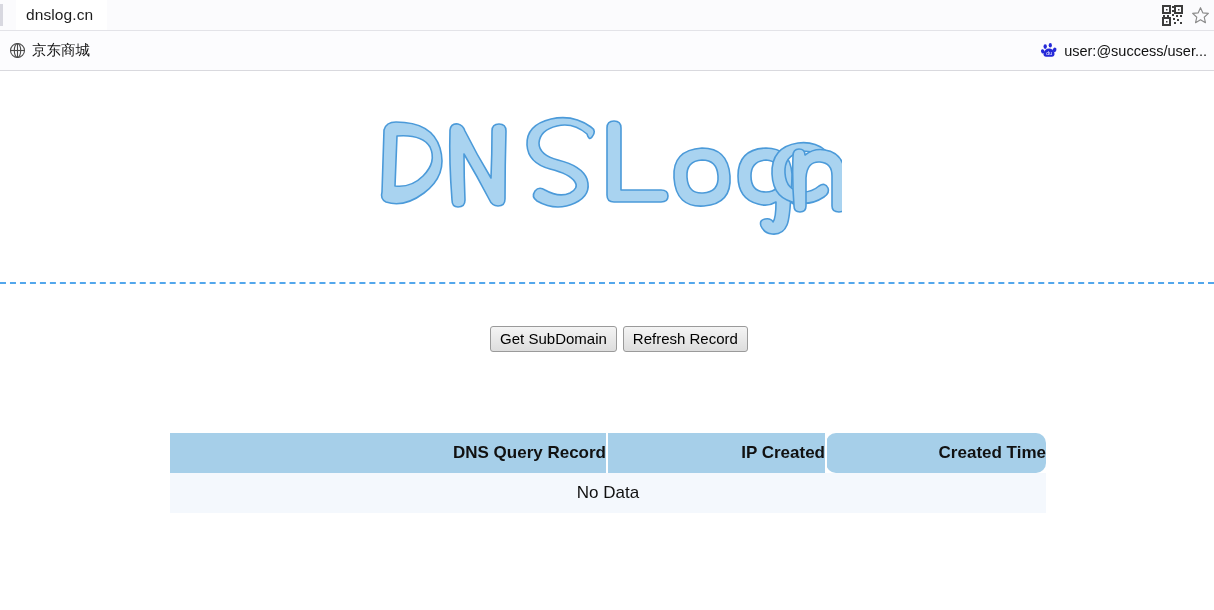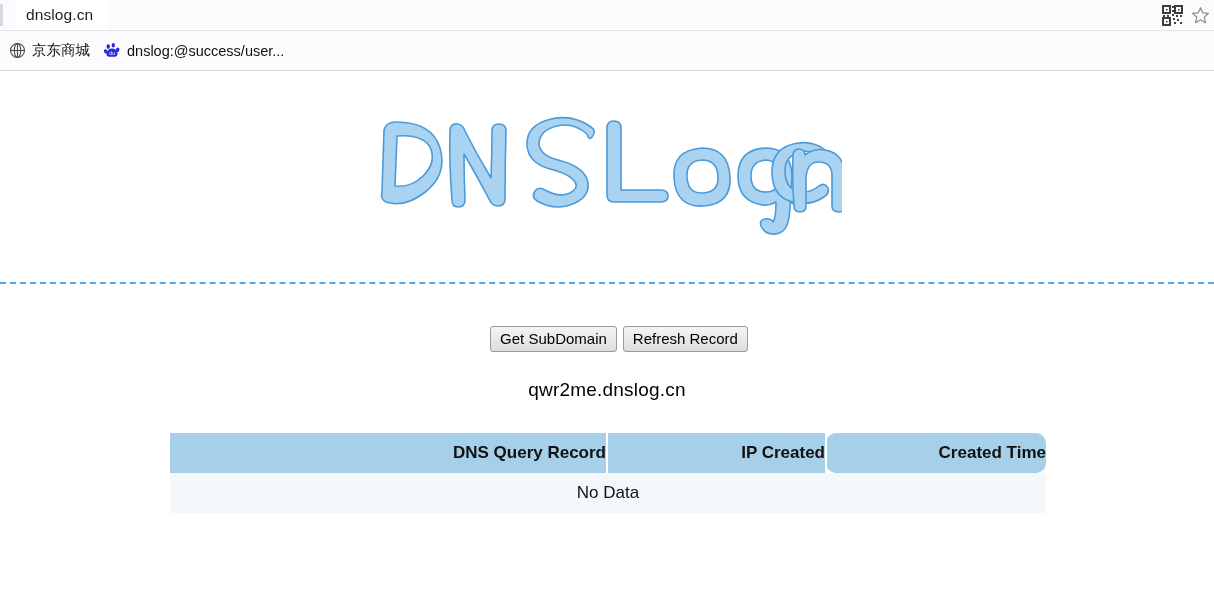"京东商城" #bookmark-bar { justify-content: none -> space-between }
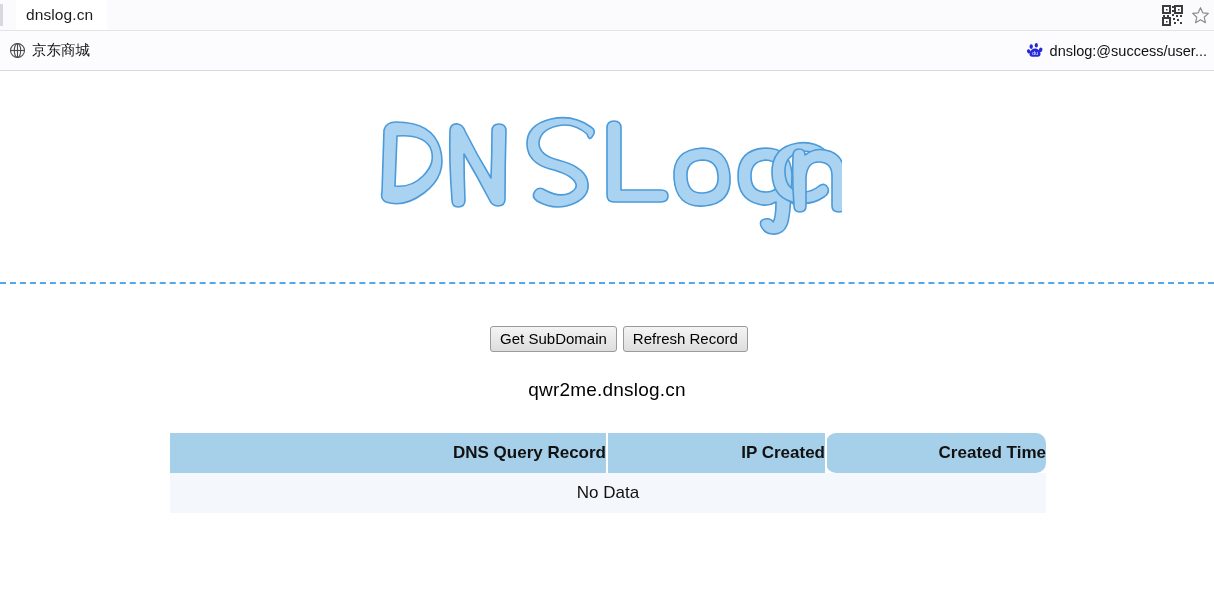"dnslog:@success/user..." span.bookmark-label { text: dnslog:@success/user -> user:@success/user }
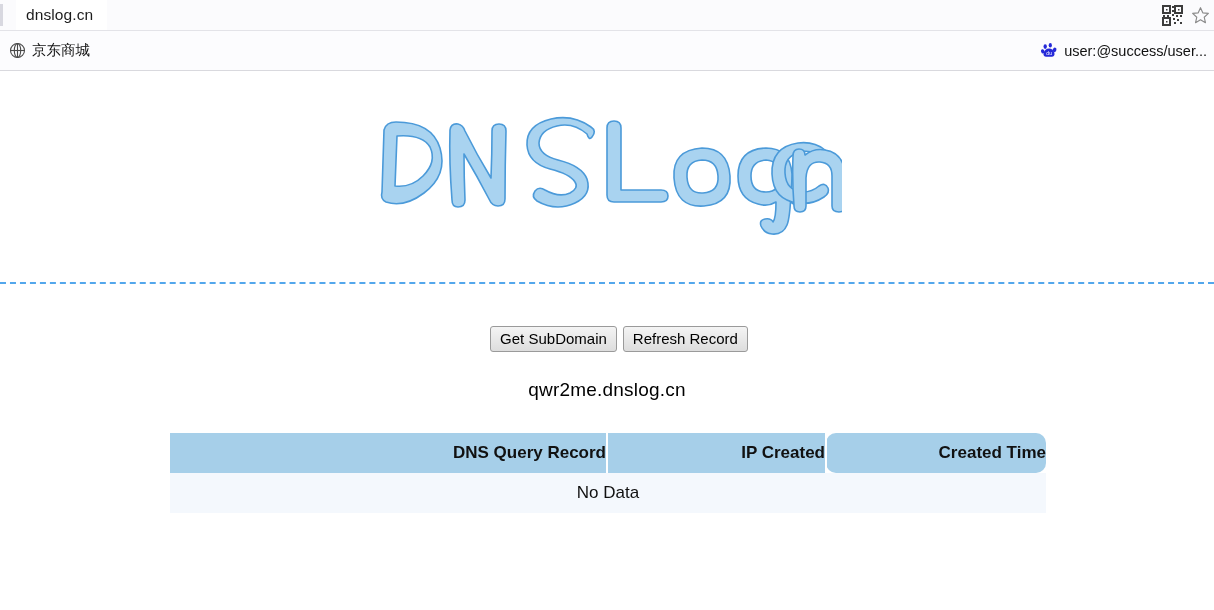"qwr2me.dnslog.cn" div { html: <div>qwr2me.dnslog.cn</div> -> none }
